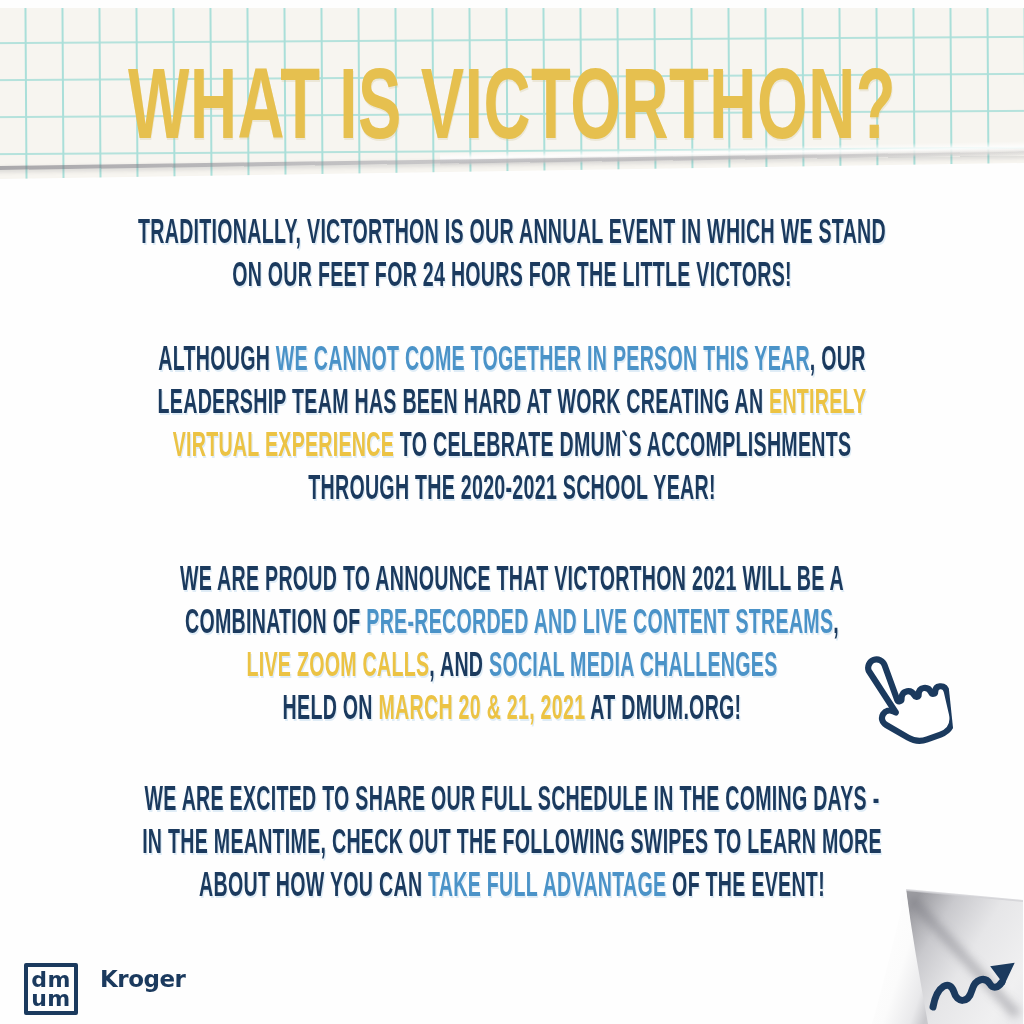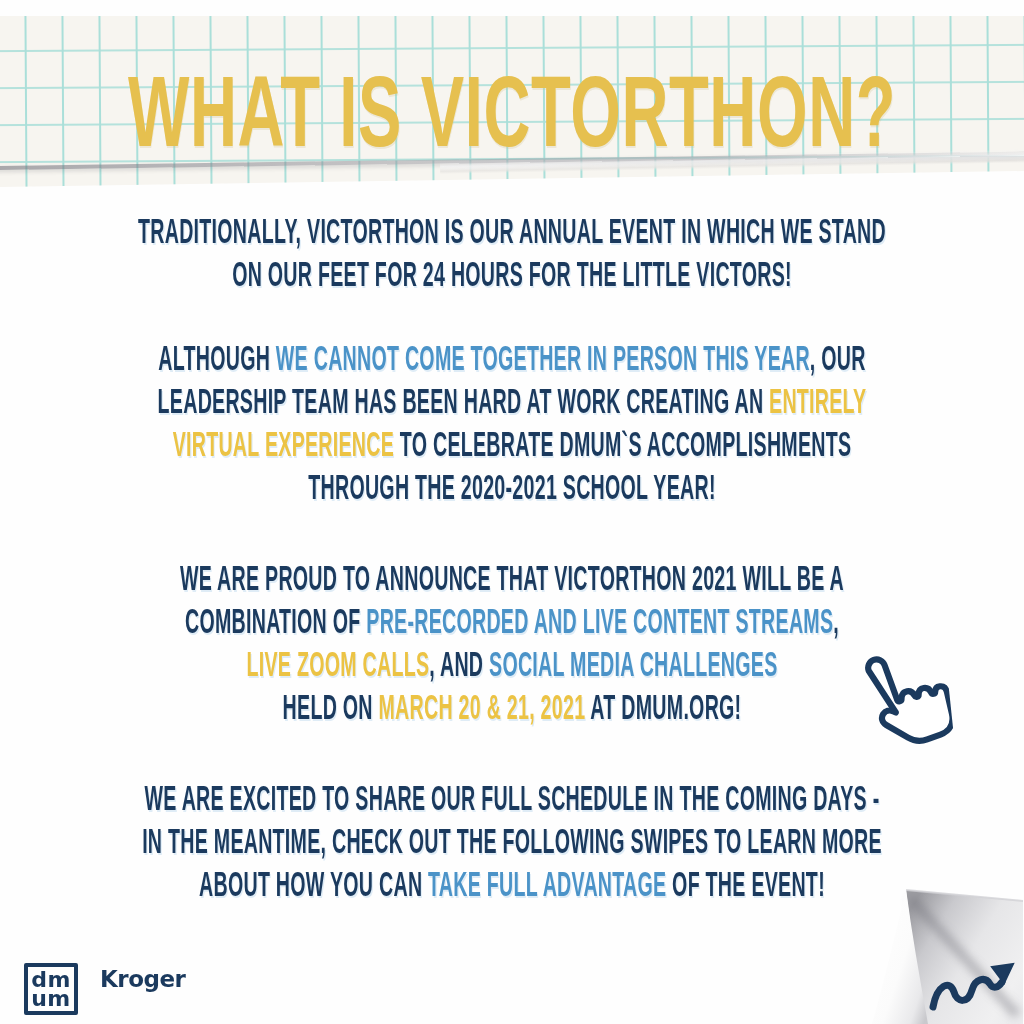"WHAT IS VICTORTHON?" .paper { top: 16px -> 8px }
